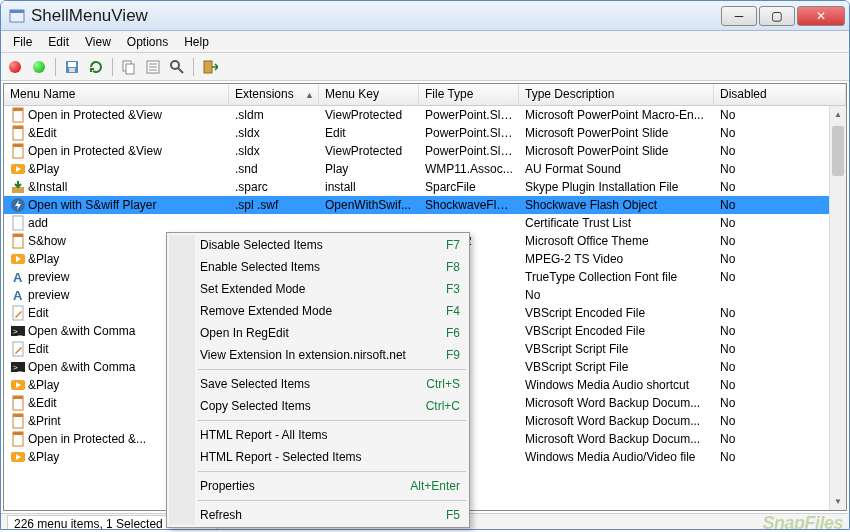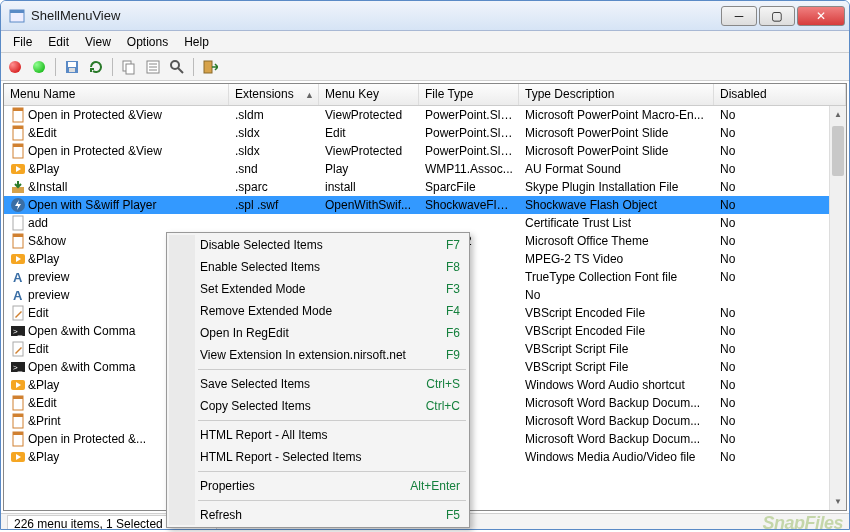"ShellMenuView" .titlebar-text { font-size: 13px -> 17px }
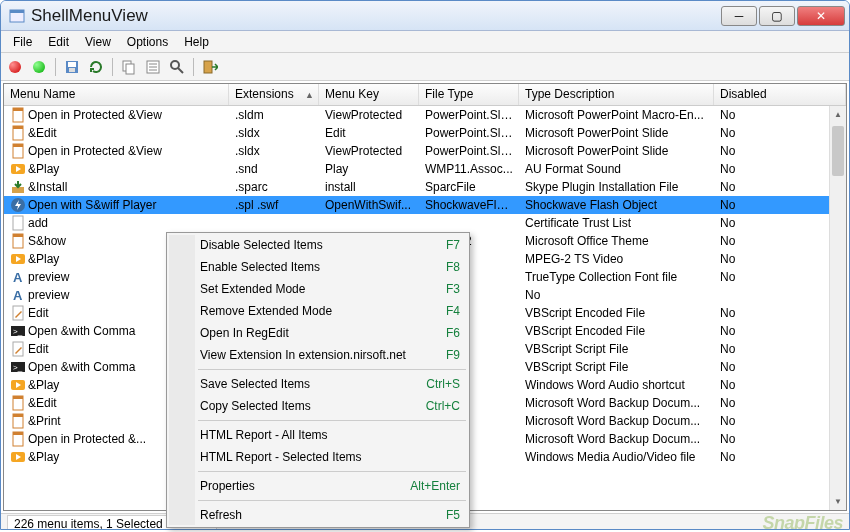"Windows Word Audio shortcut" div.col { text: Word -> Media }
